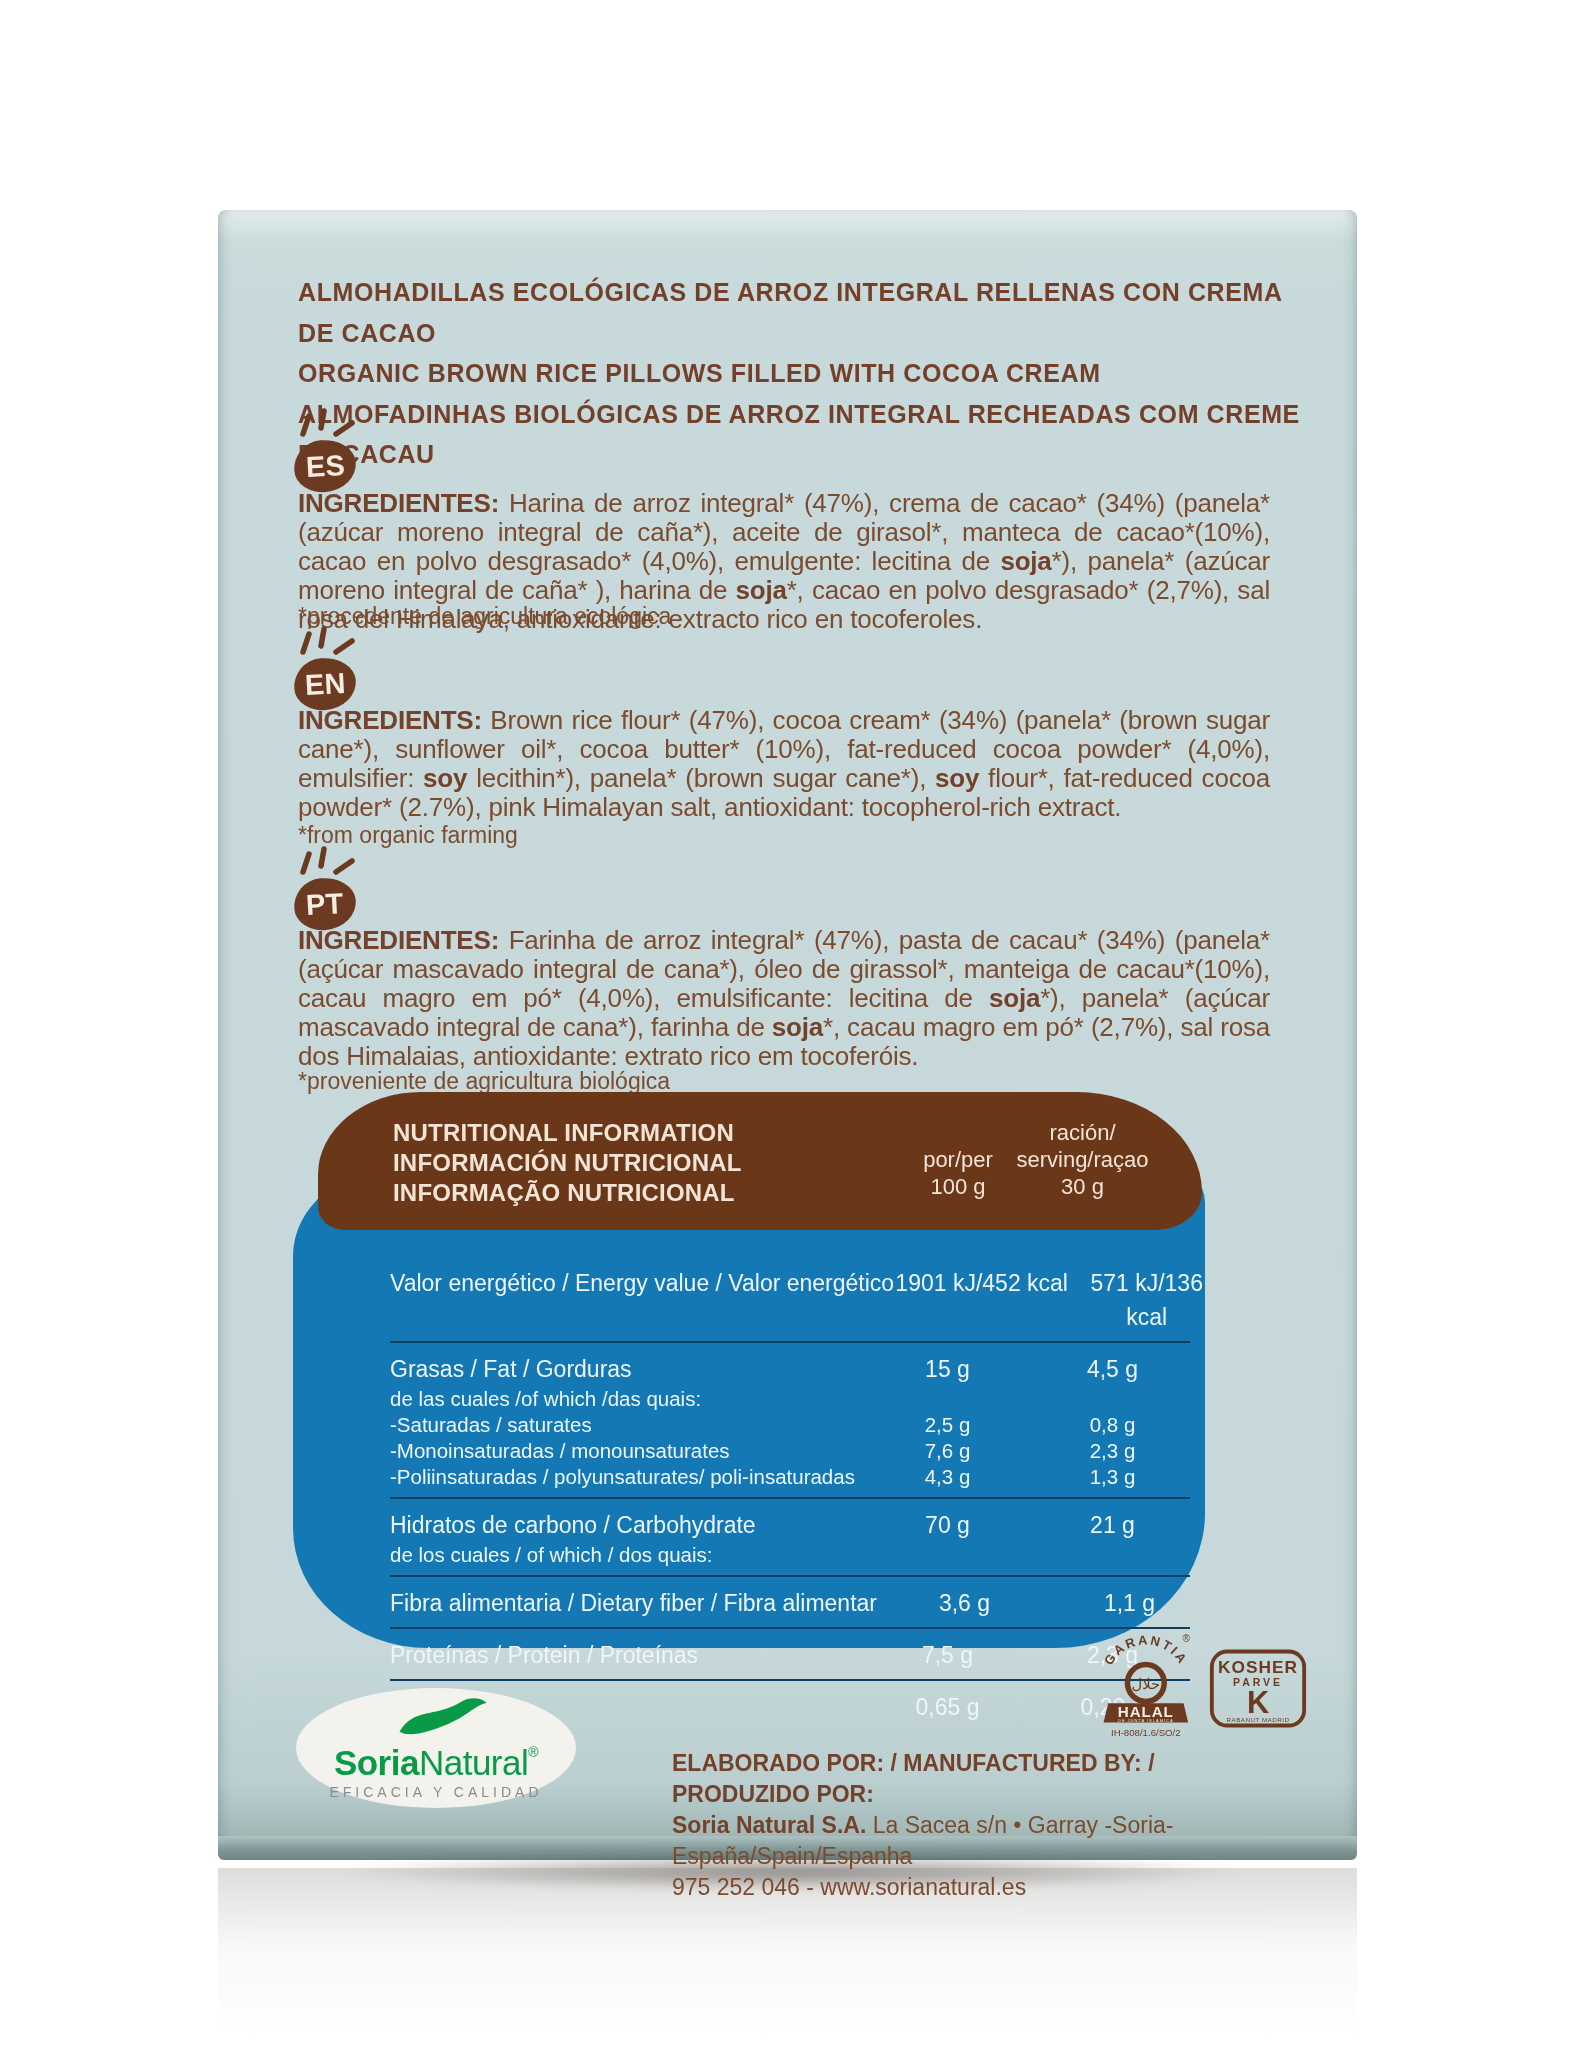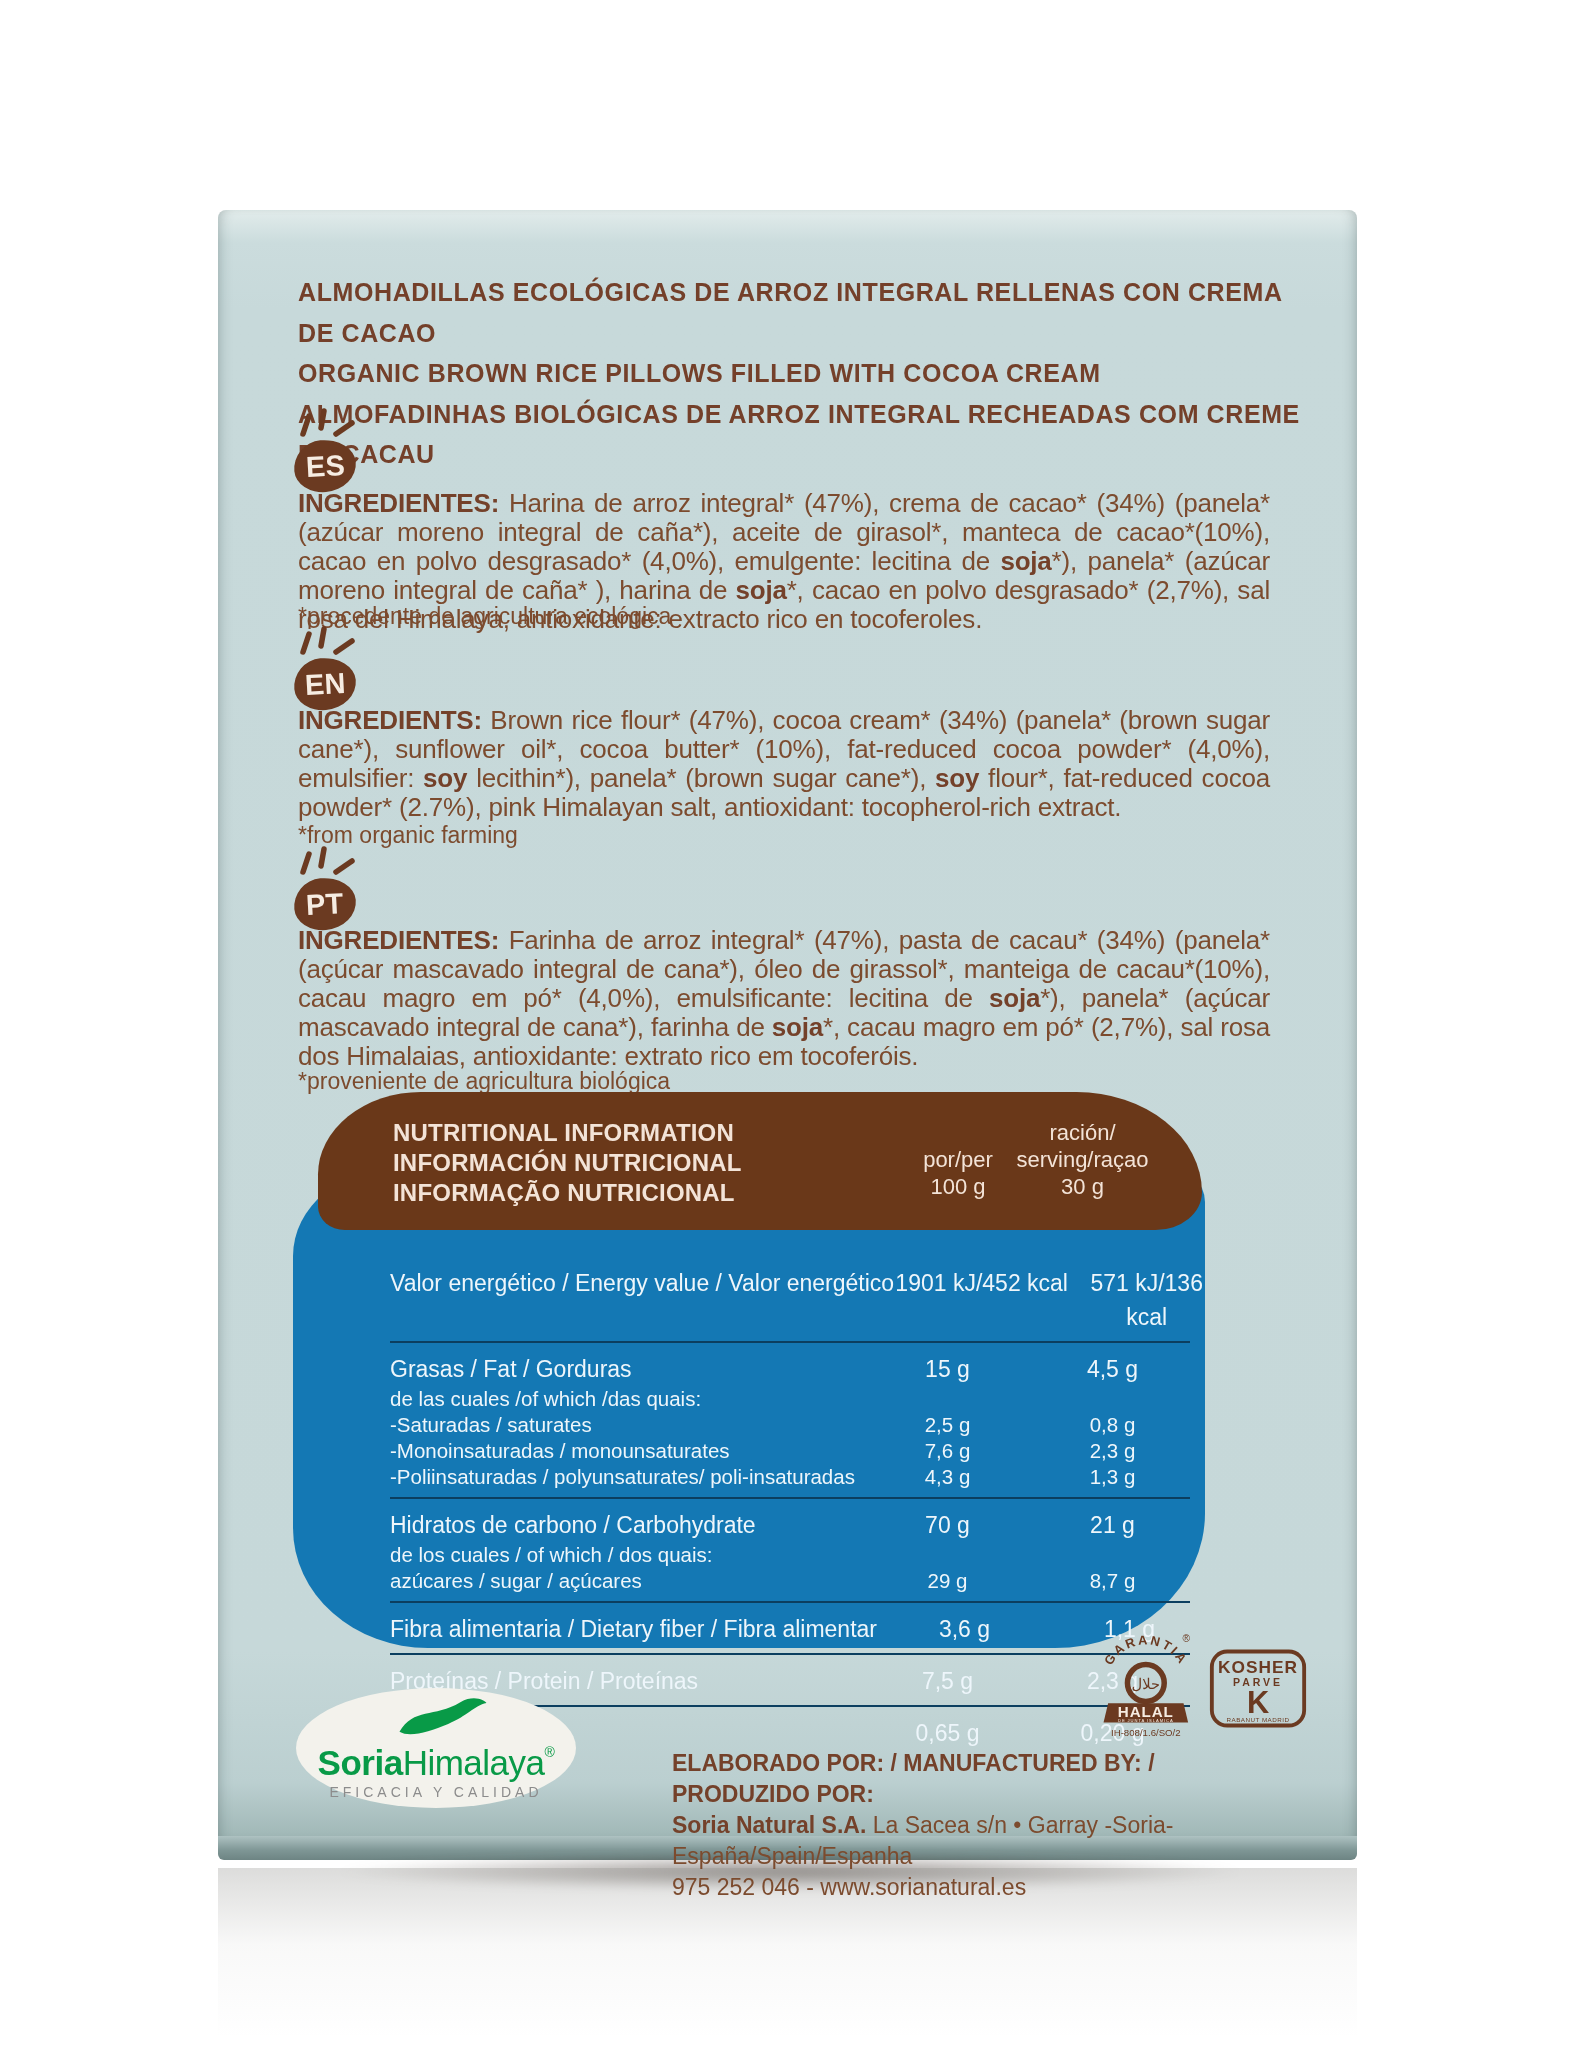"azúcares / sugar / açúcares" div.nrow { html: <div> <span>azúcares / sugar / açúcares</span> <span>29 g</span> <span>8,7 g</span> </div> -> none }
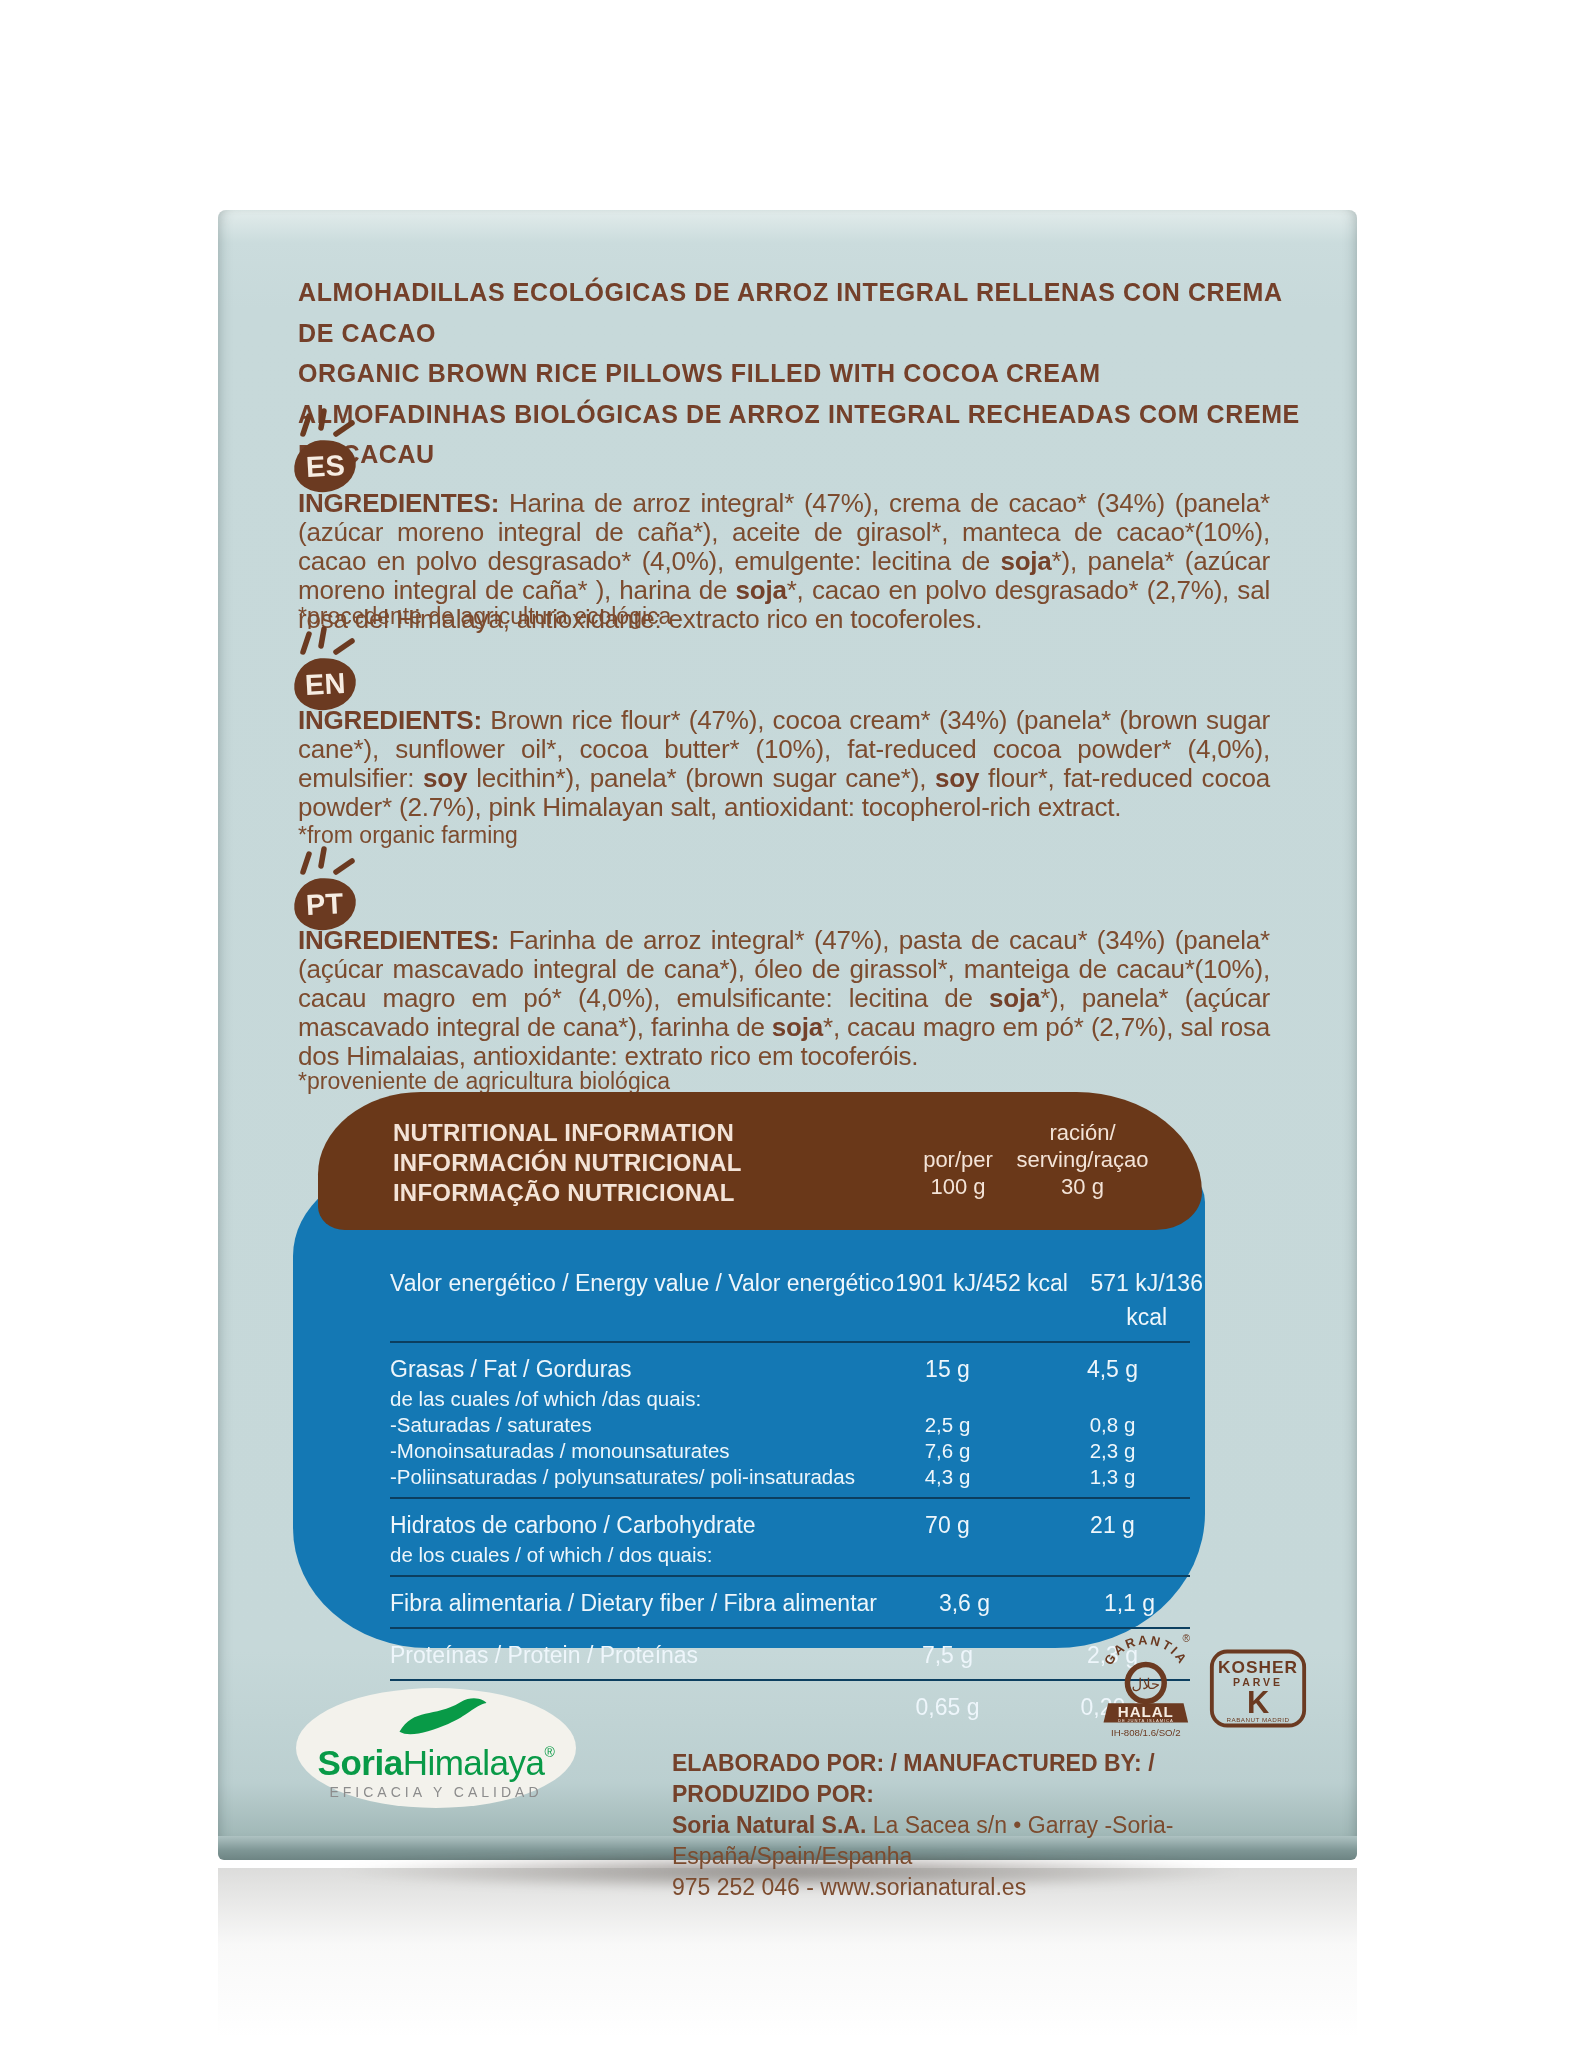"Himalaya" span { text: Himalaya -> Natural }
